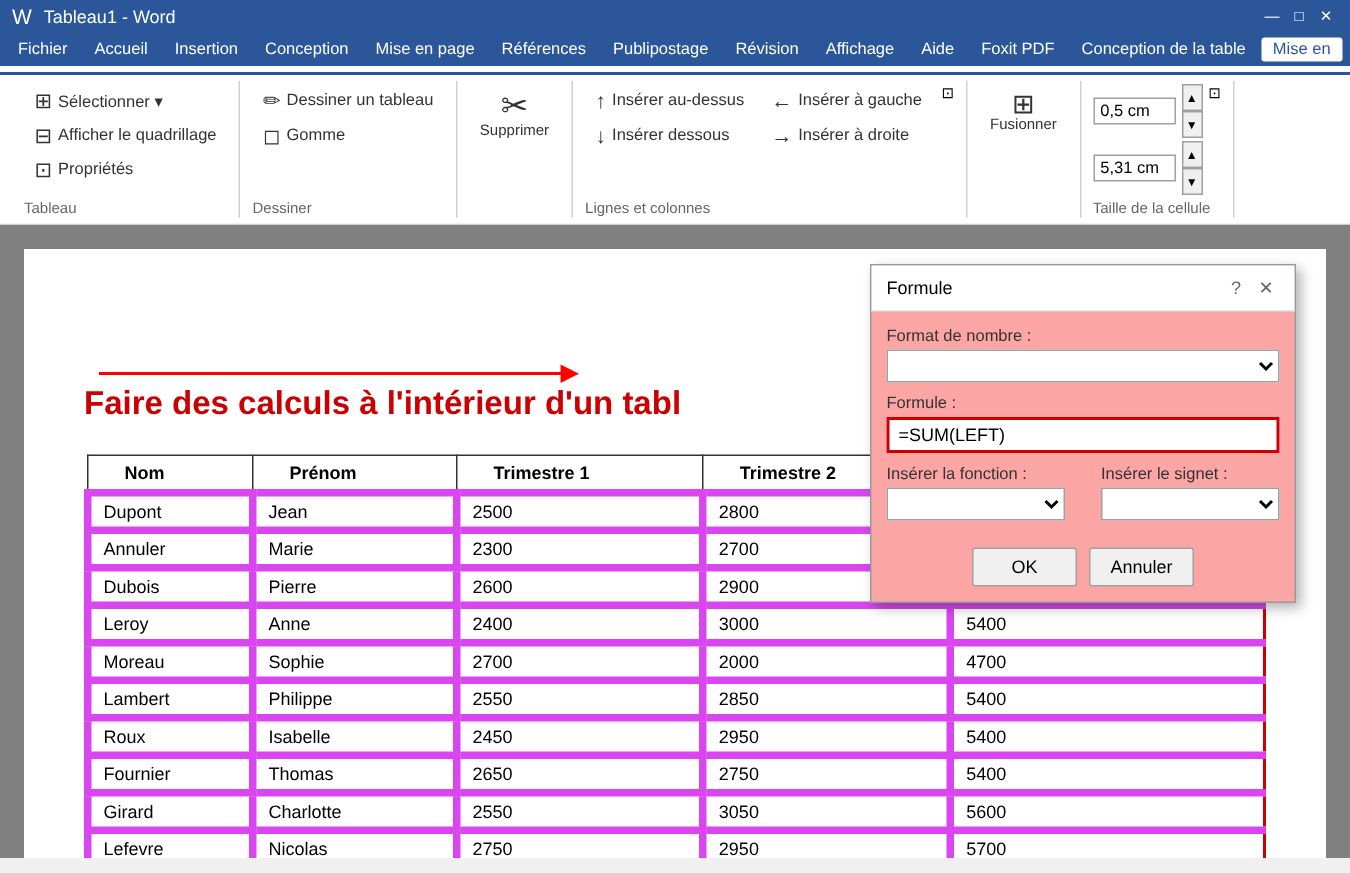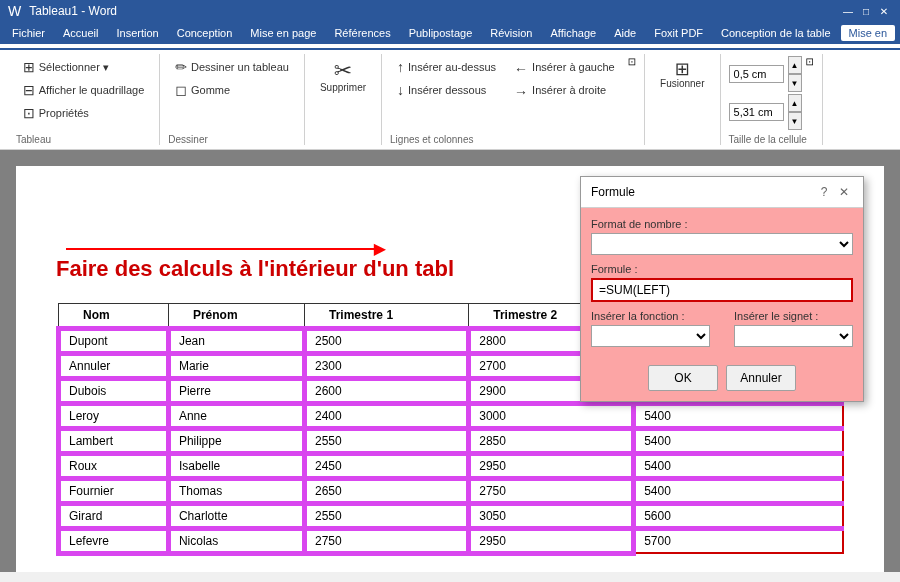"Moreau" tr { html: none -> <tr> <td>Moreau</td> <td>Sophie</td> <td>2700</td> <td>2000</td> <td>4700</td> </tr> }
